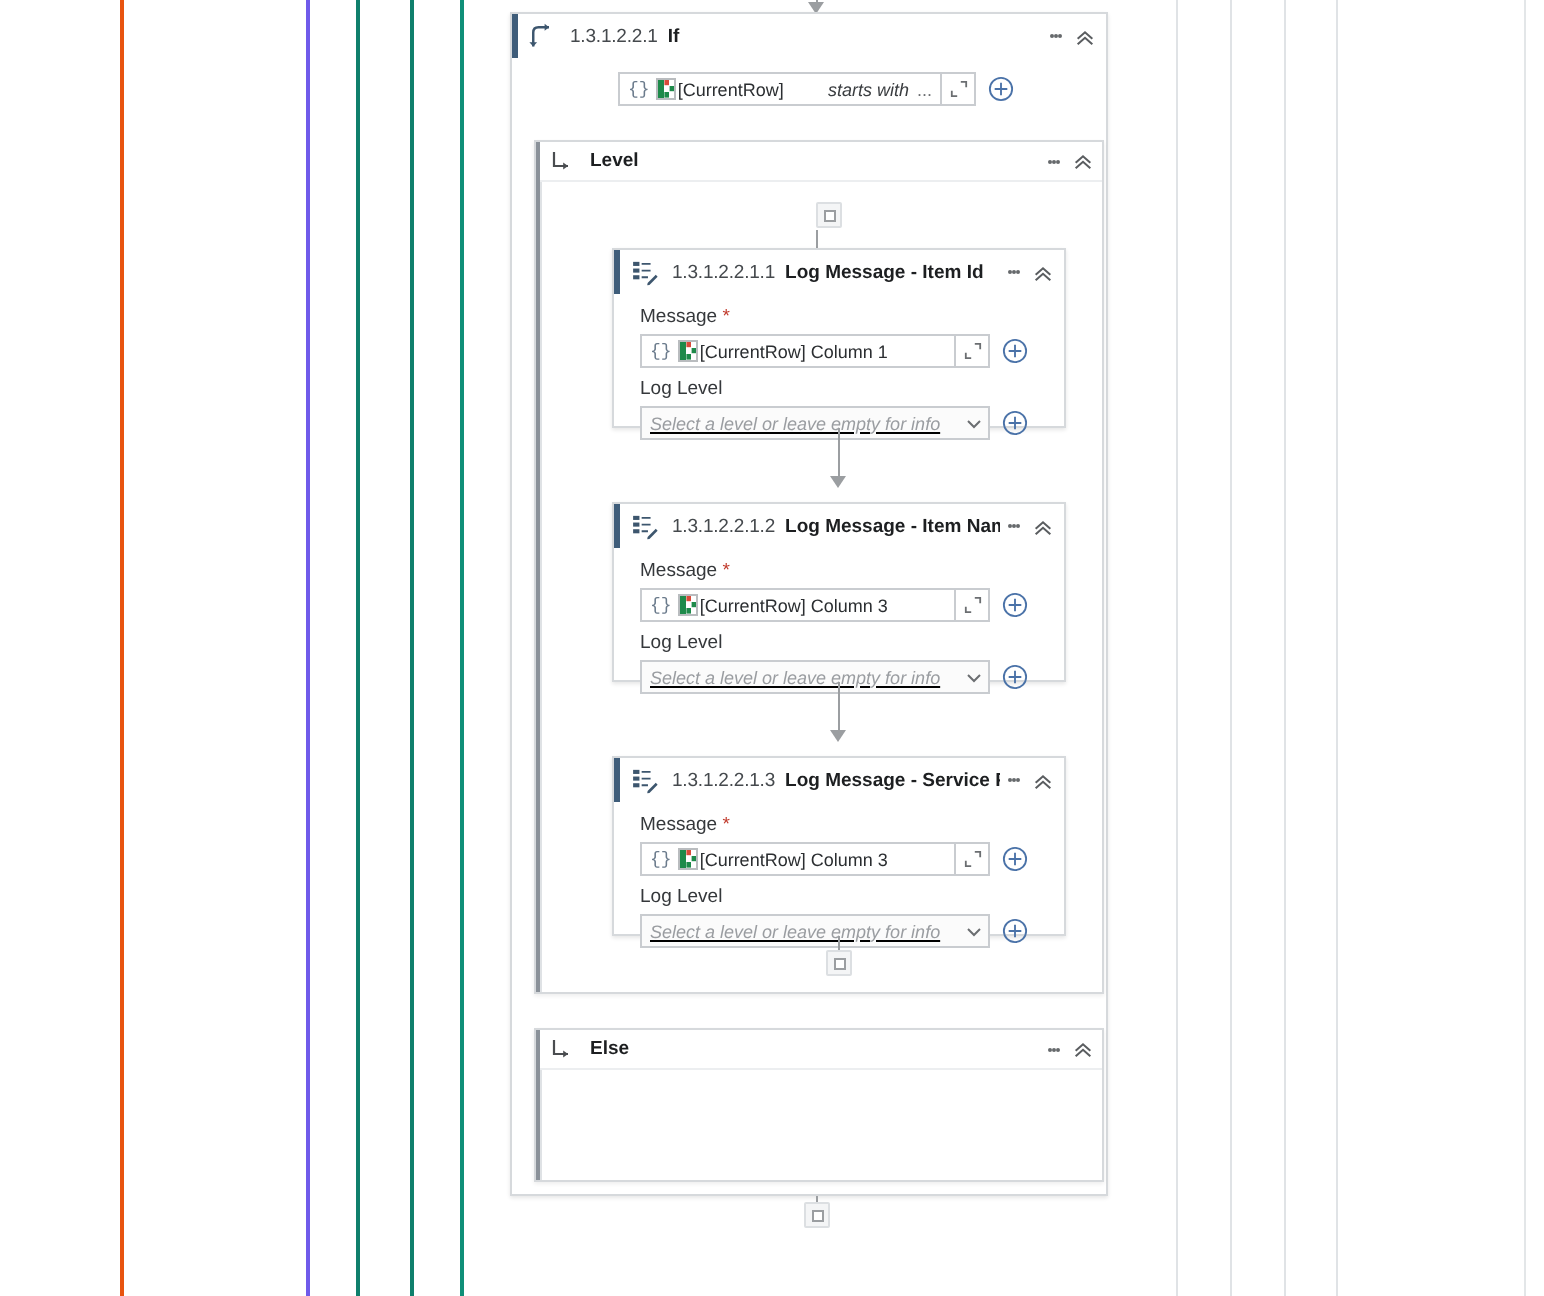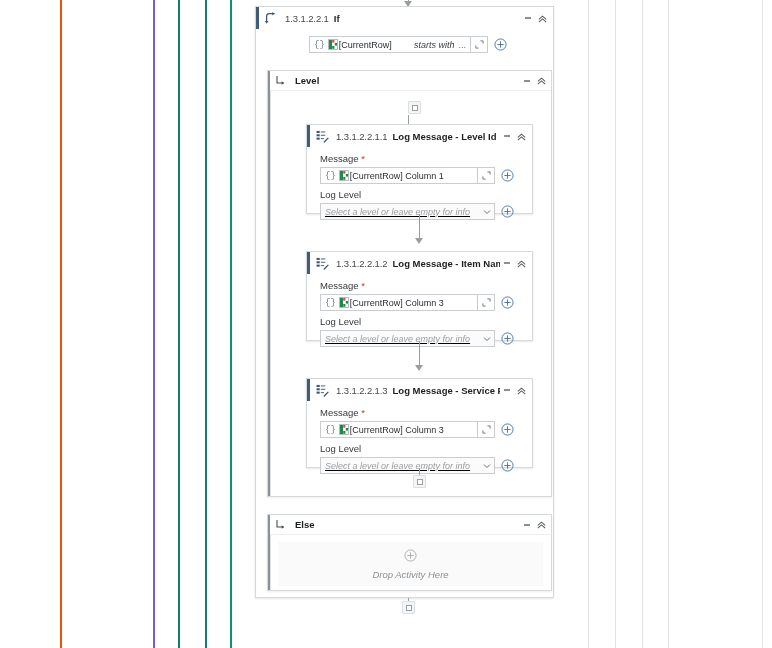"Log Message - Level Id" div.head-title { text: Level -> Item }
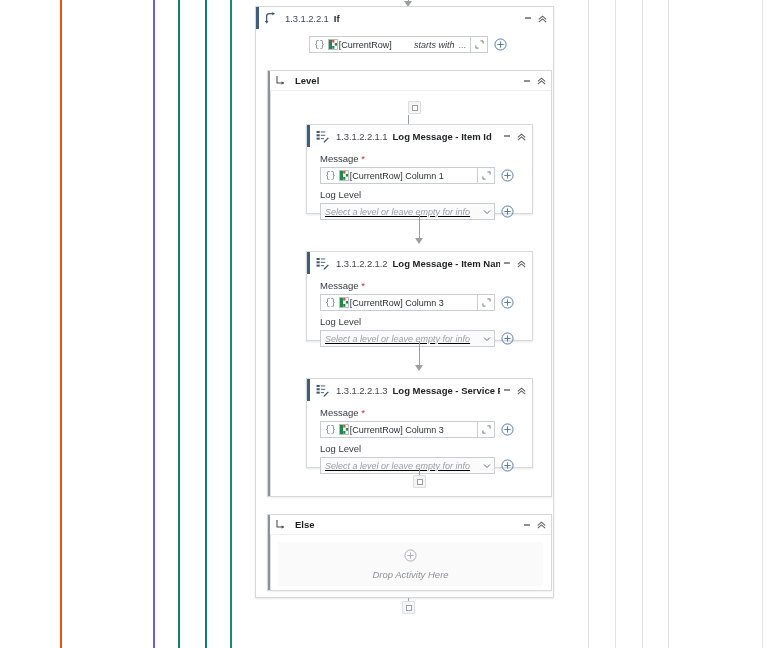"Drop Activity Here" div.dropzone { html: <div> <div> <svg> <circle></circle> <path></path> </svg> </div> <div>Drop Activity Here</div> </div> -> none }
